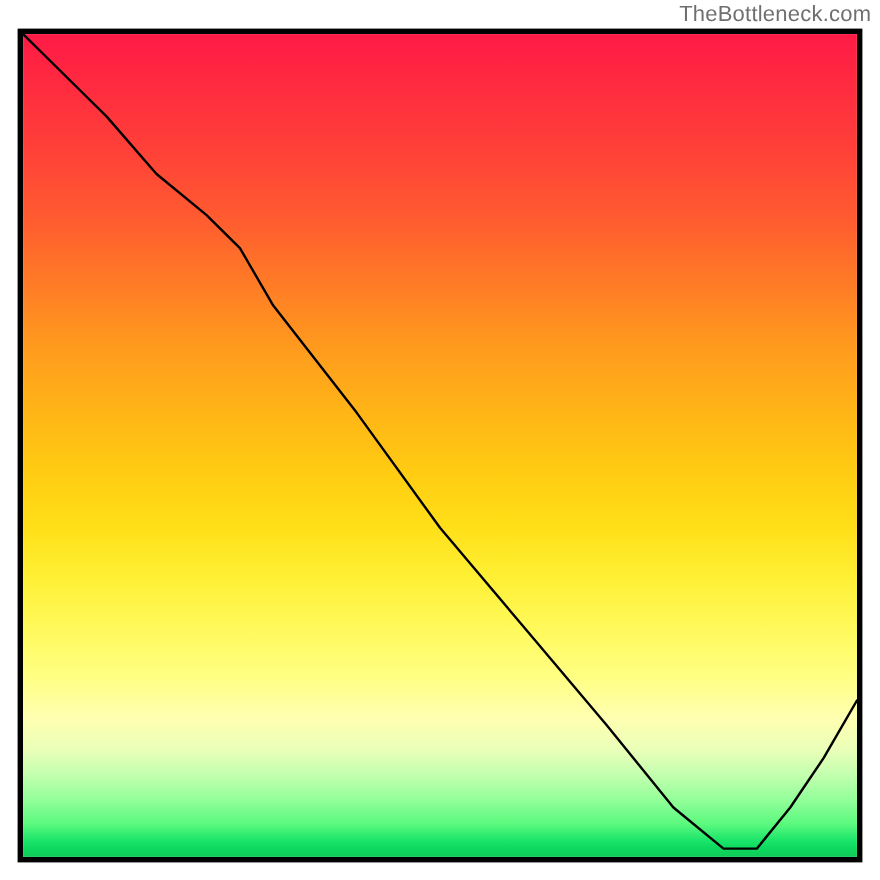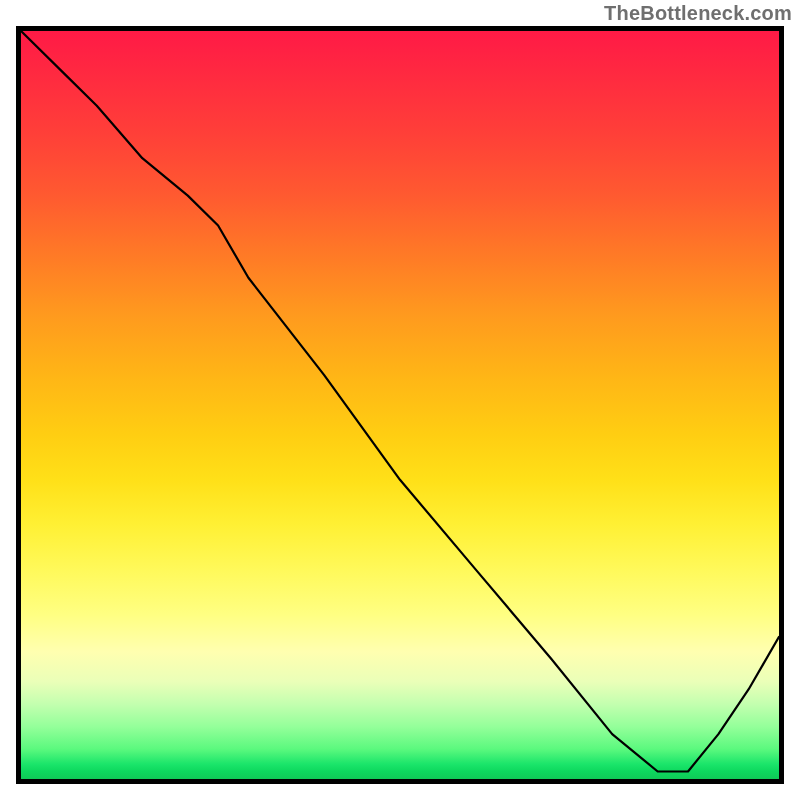"TheBottleneck.com" .watermark { font-weight: 700 -> 400 }
